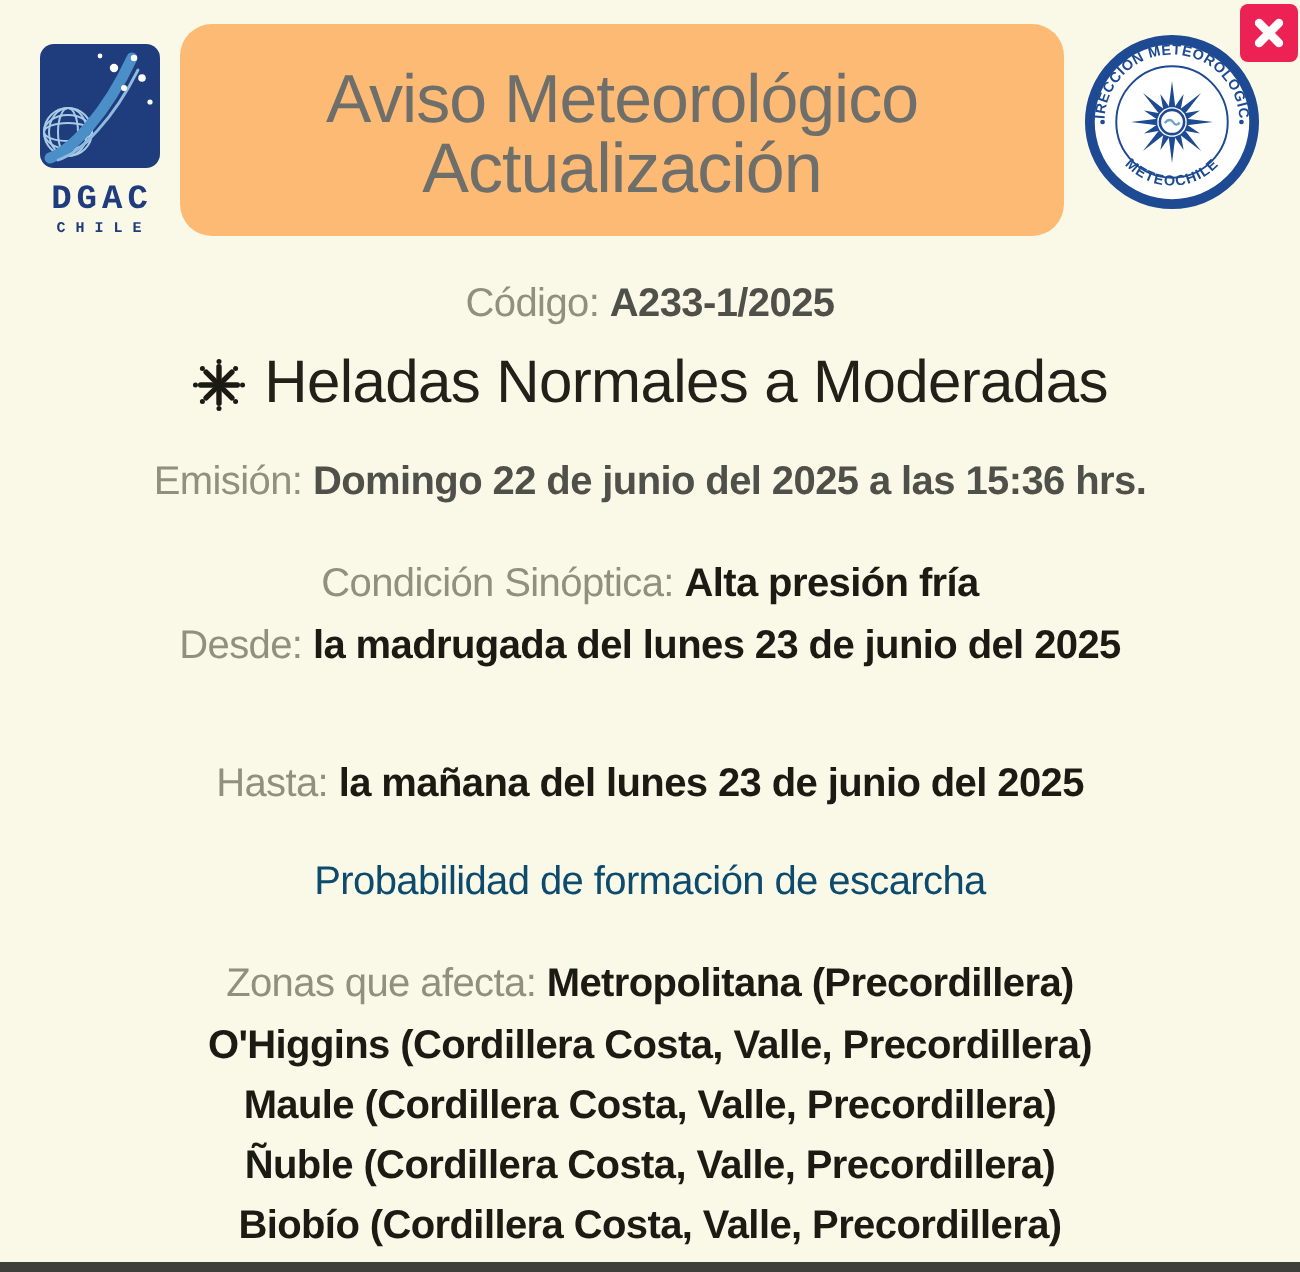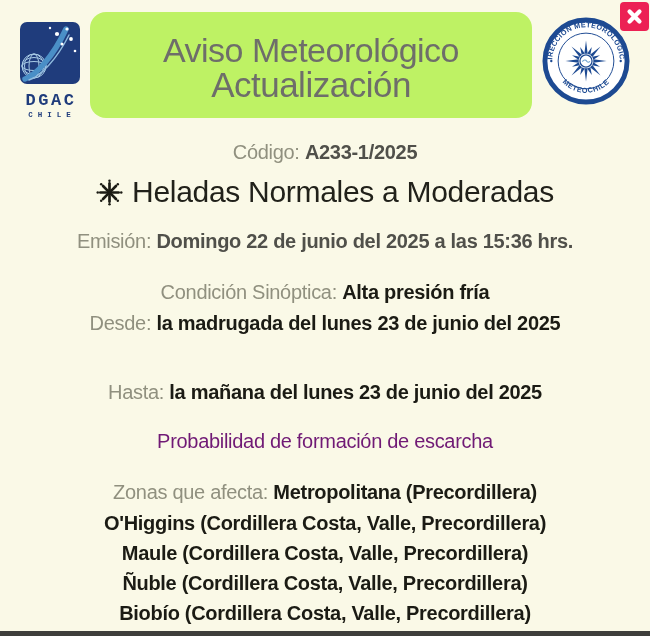"Aviso Meteorológico" .banner { background: #bef264 -> #fdba74 }
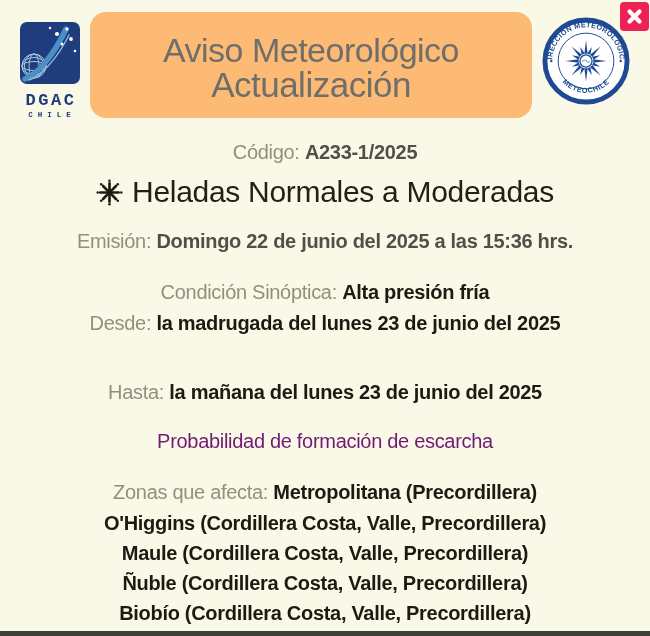"Probabilidad de formación de escarcha" .gray-text { color: #701a75 -> #0c4a6e }
